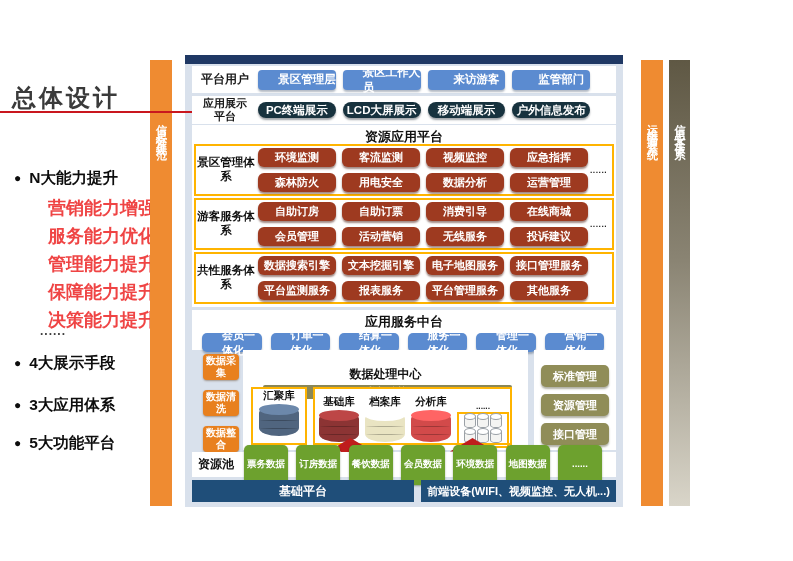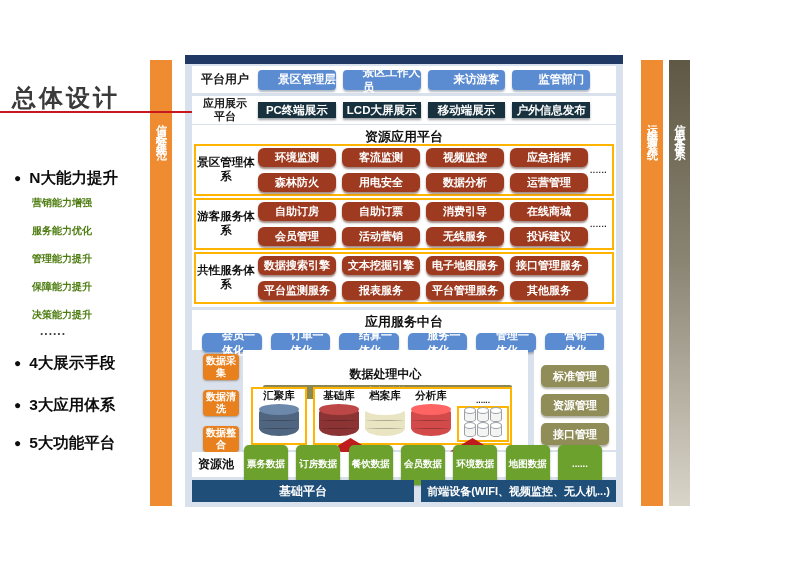"PC终端展示" .btn-dark { border-radius: 0 -> 10px }
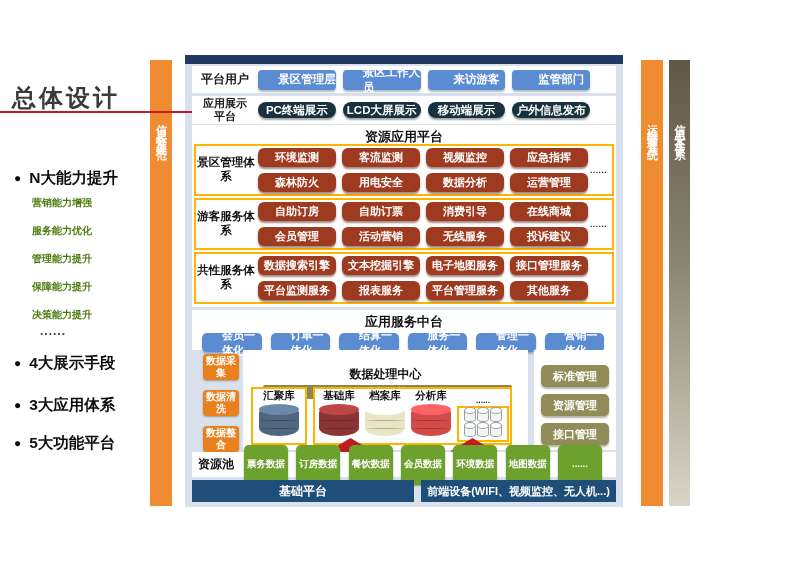"营销能力增强" .b-sub { color: #4d7c0f -> #ef4444; font-size: 10px -> 18px; left: 32px -> 48px }
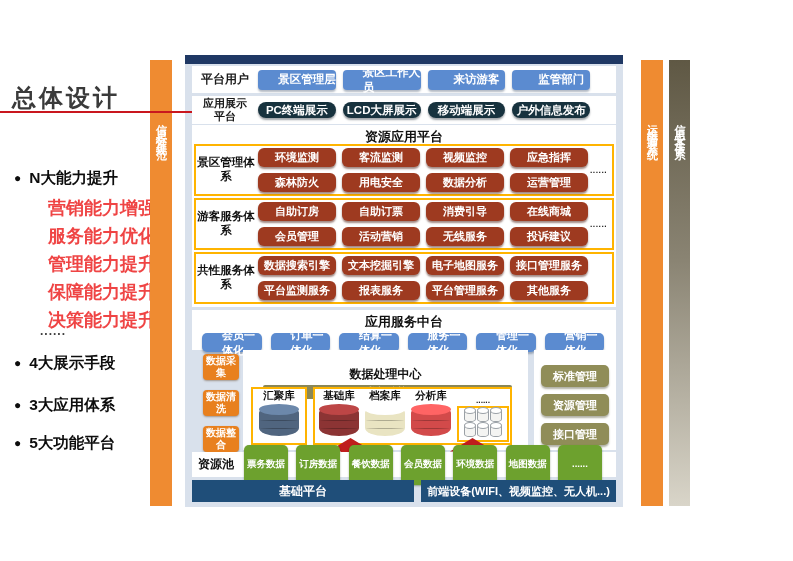"基础库" .dbs-box { padding: 0 4px -> 6px 4px }
